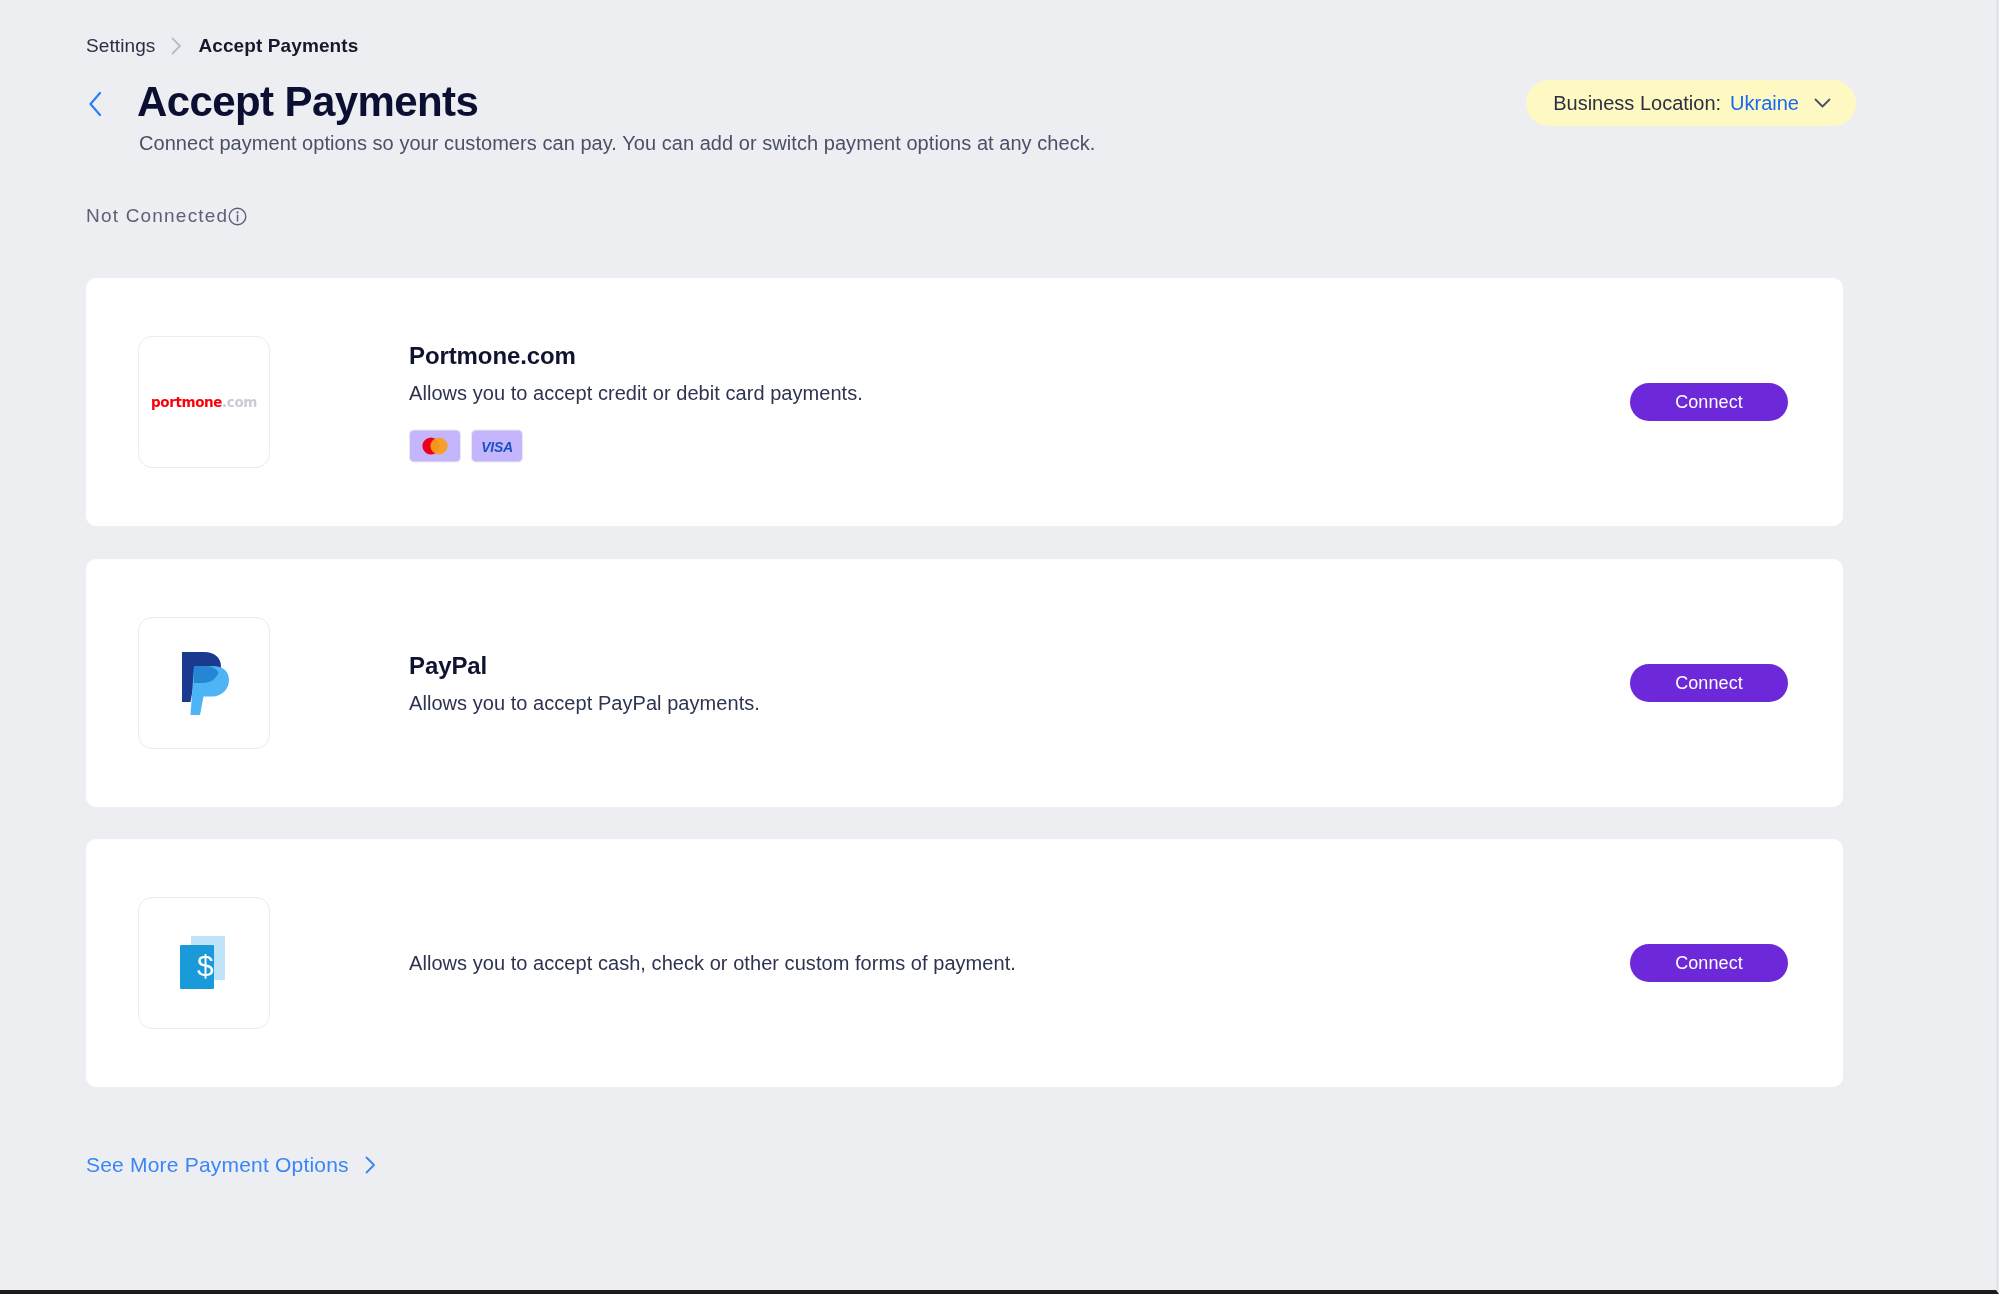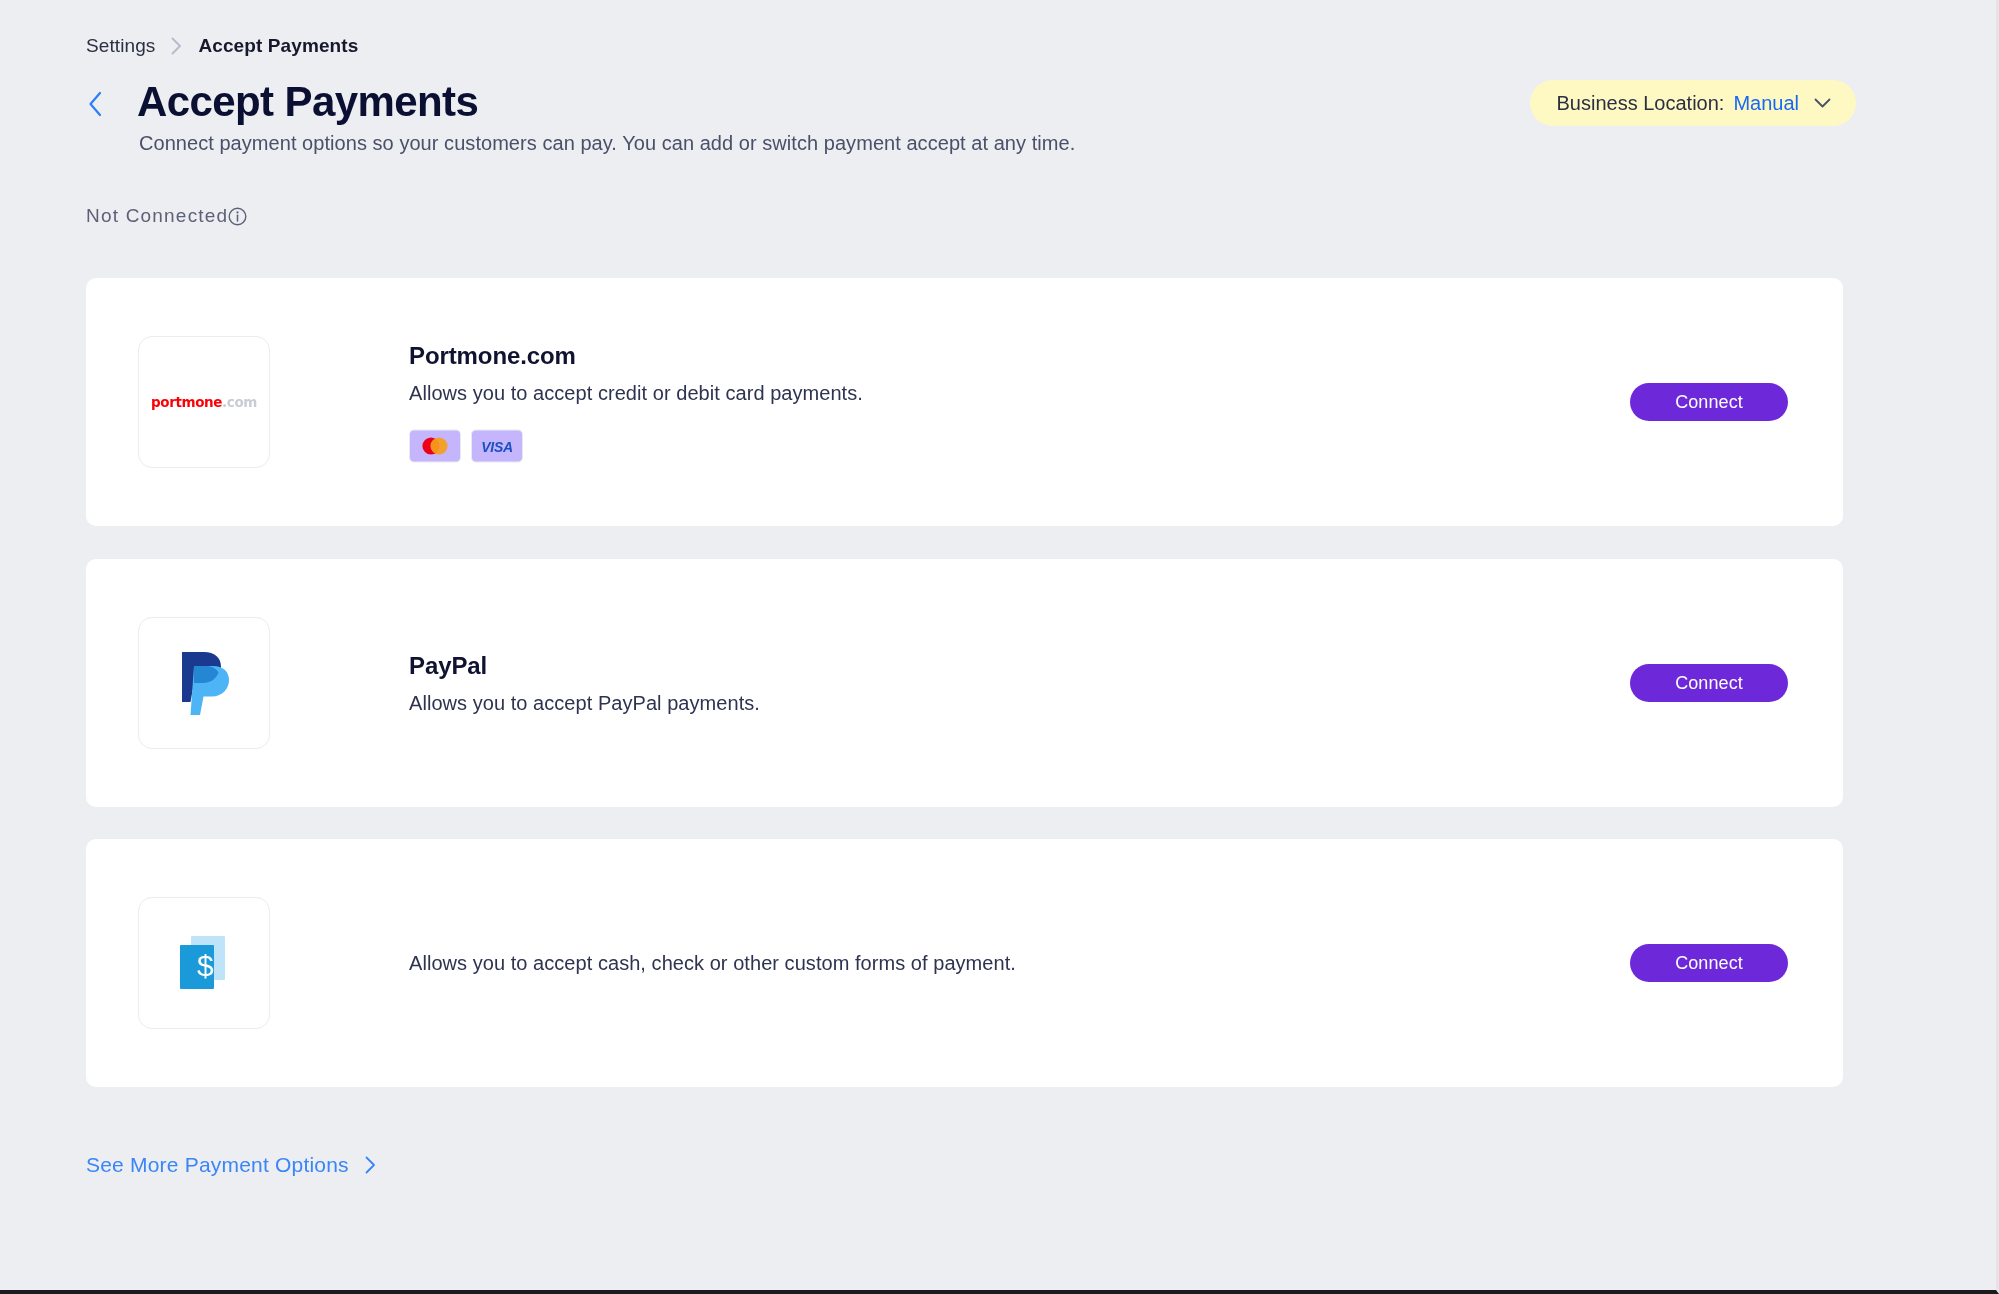"Manual" span.location-value { text: Manual -> Ukraine }
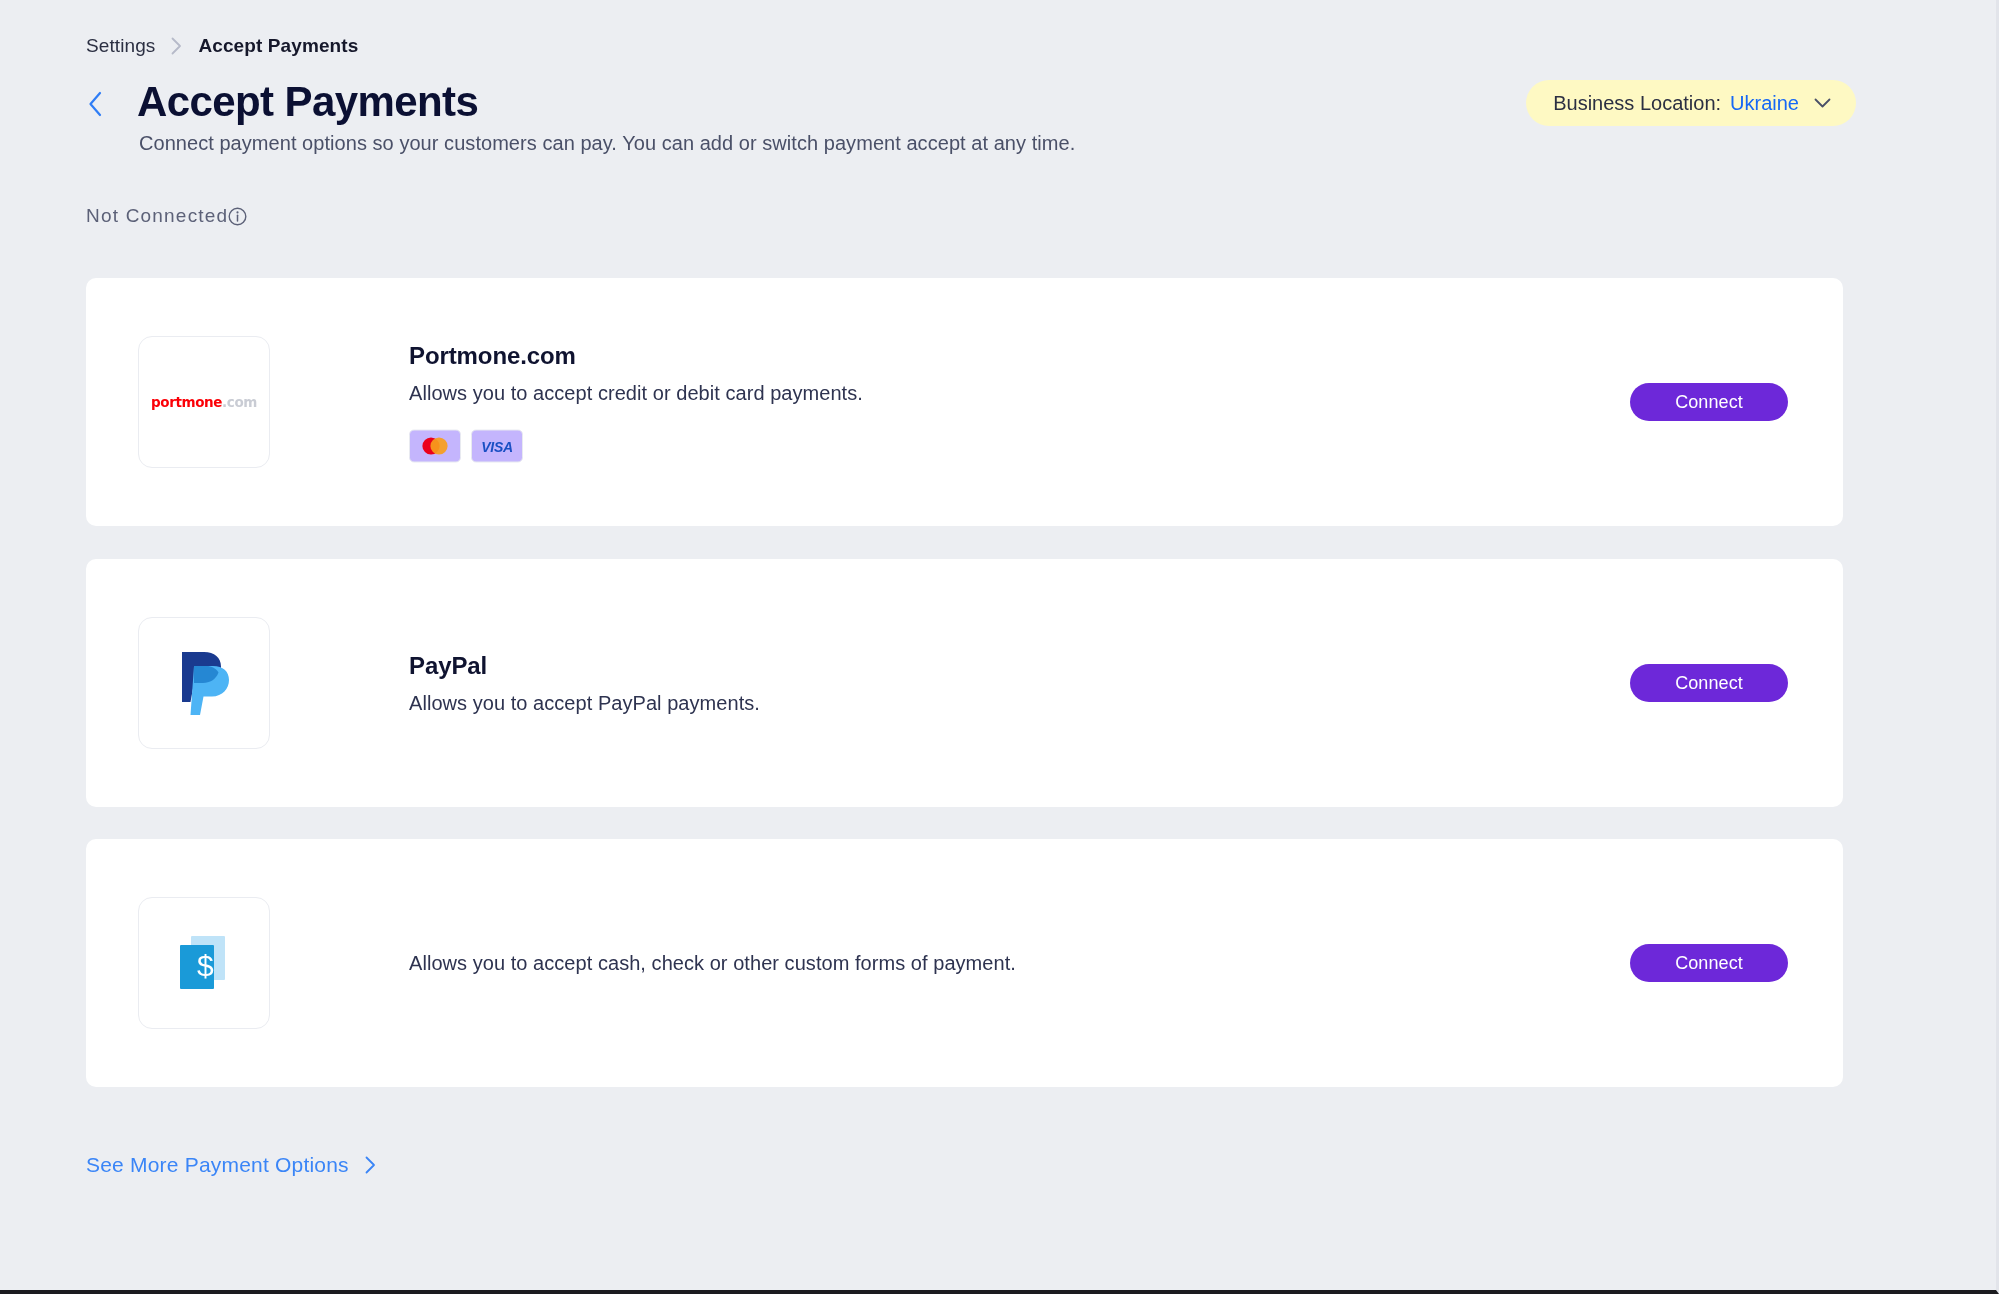"Connect payment options so your" p.page-subtitle { text: accept at any time -> options at any check }
